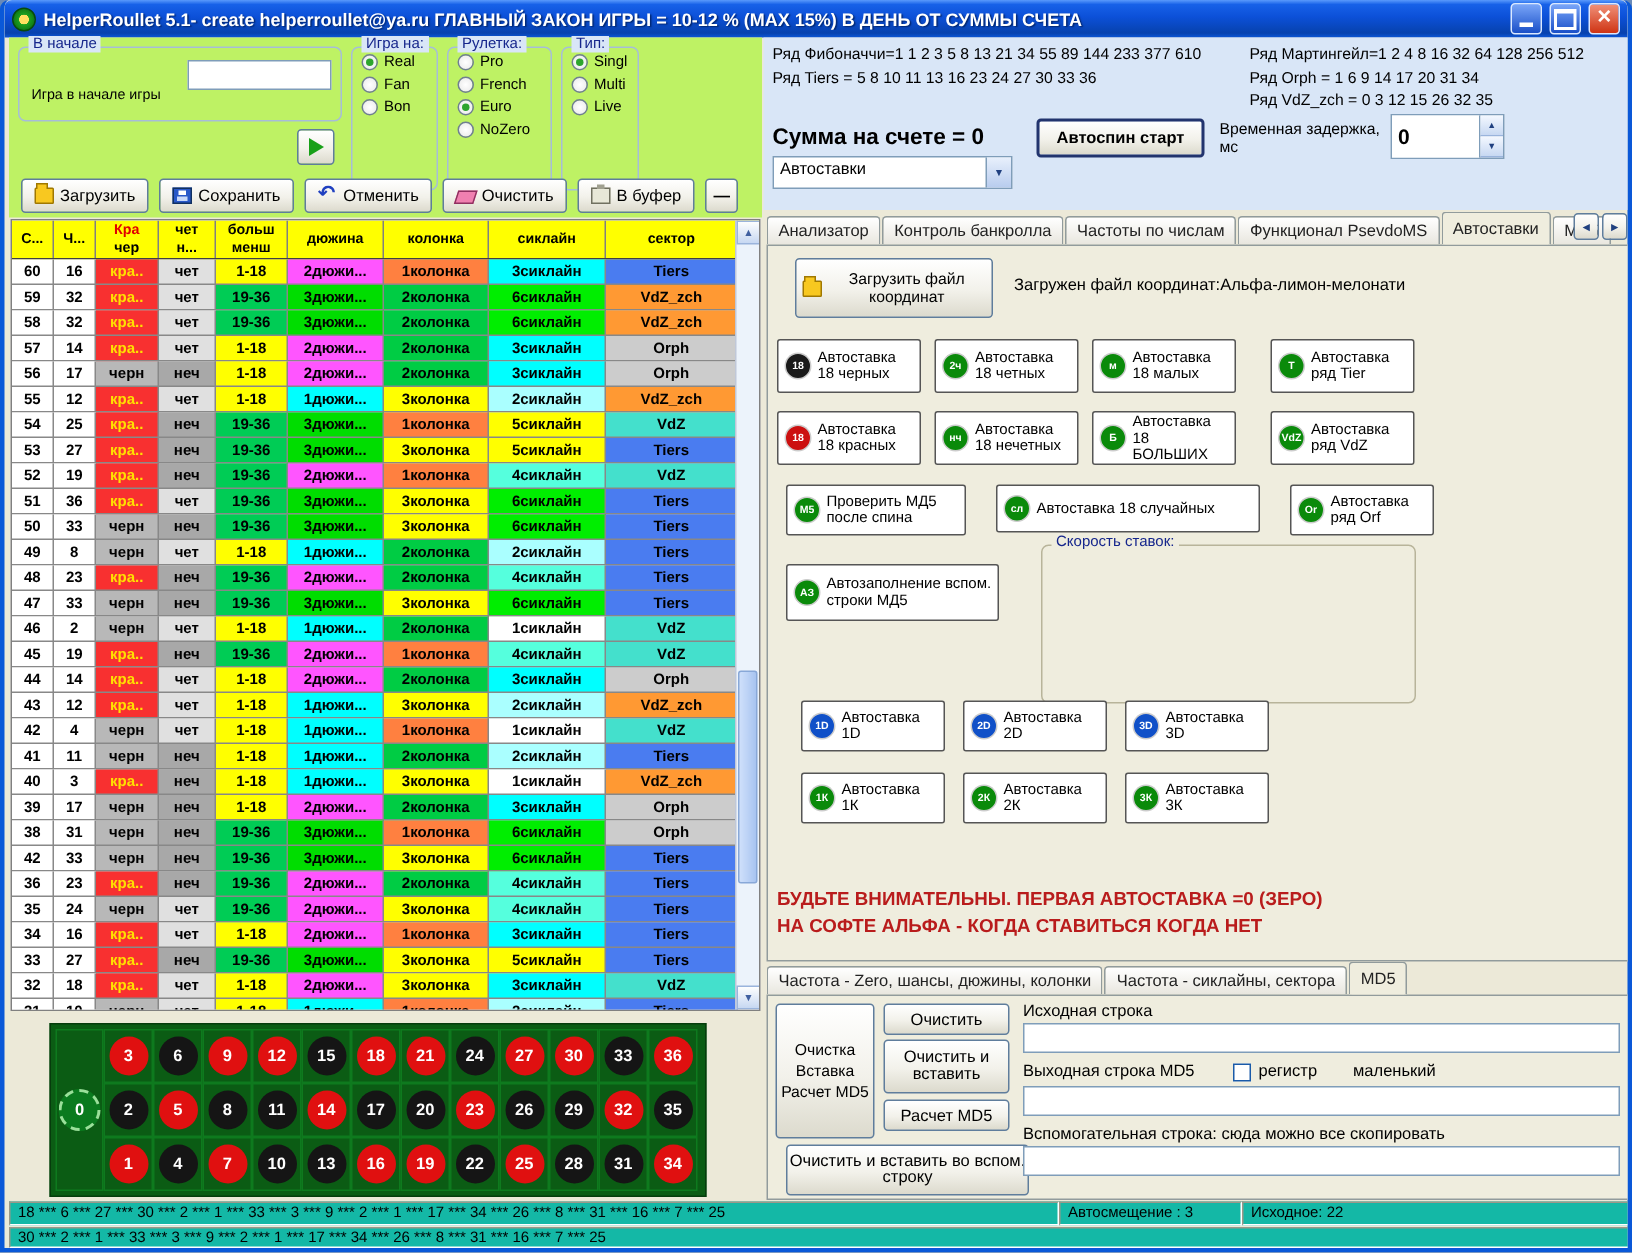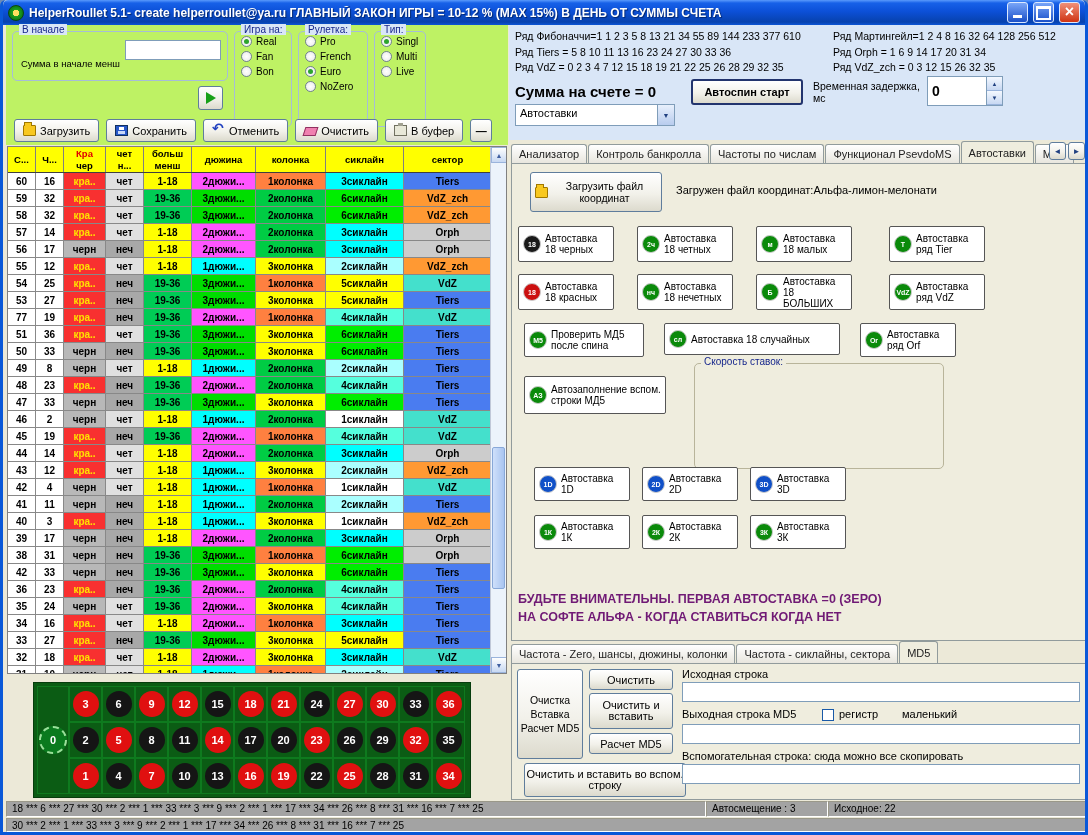"Сумма в начале менш" span { text: Сумма в начале менш -> Игра в начале игры }
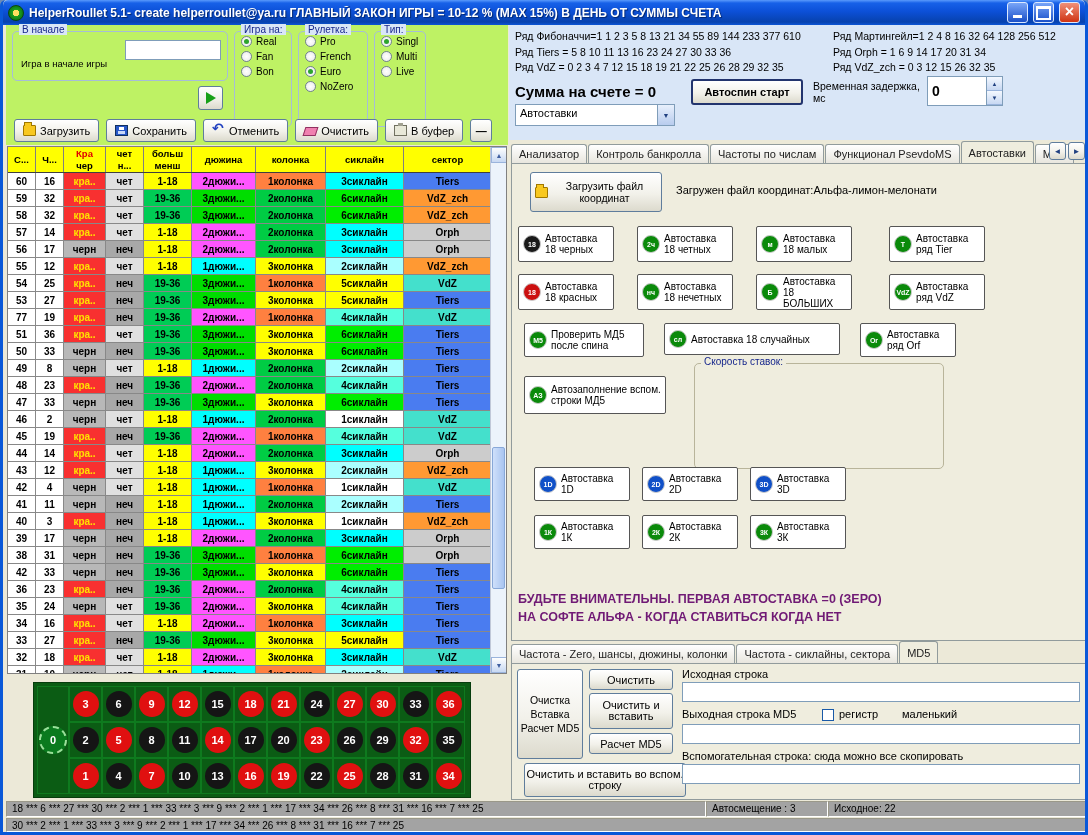"Ряд VdZ = 0 2" div { html: <div>Ряд VdZ = 0 2 3 4 7 12 15 18 19 21 22 25 26 28 29 32 35</div> -> none }
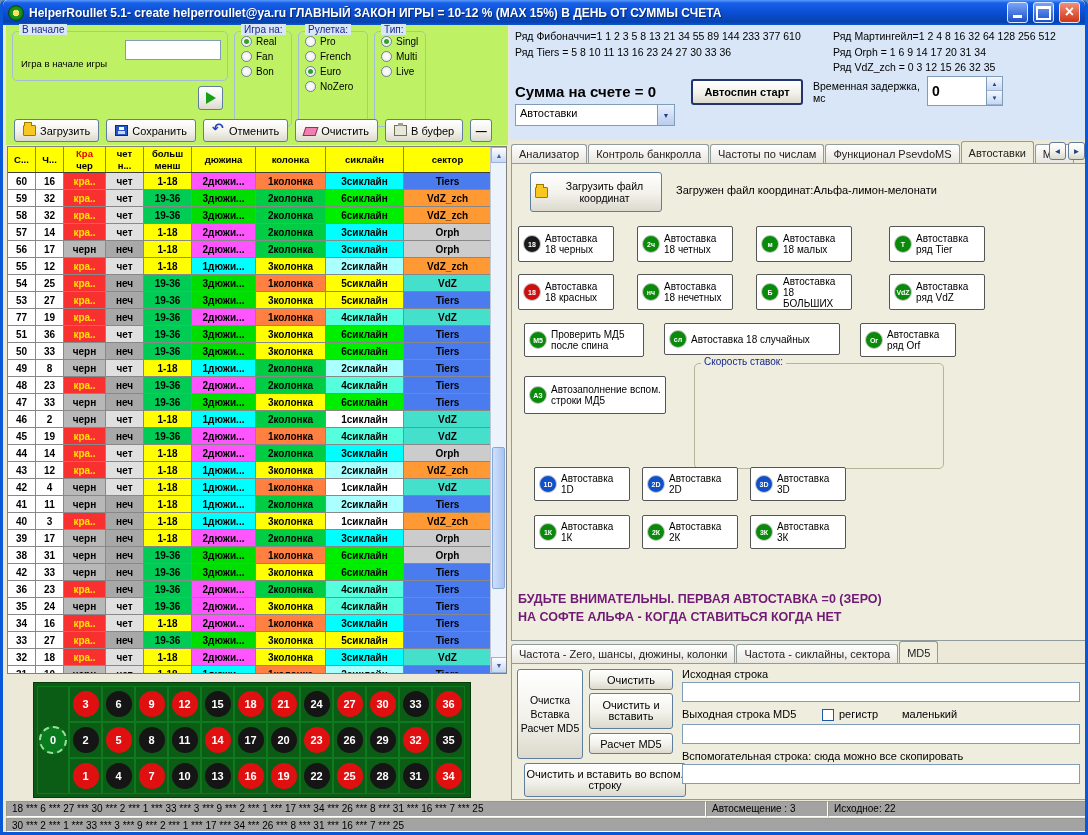"Автоставка 18 черных" .stake-row { gap: 23px -> 9px }
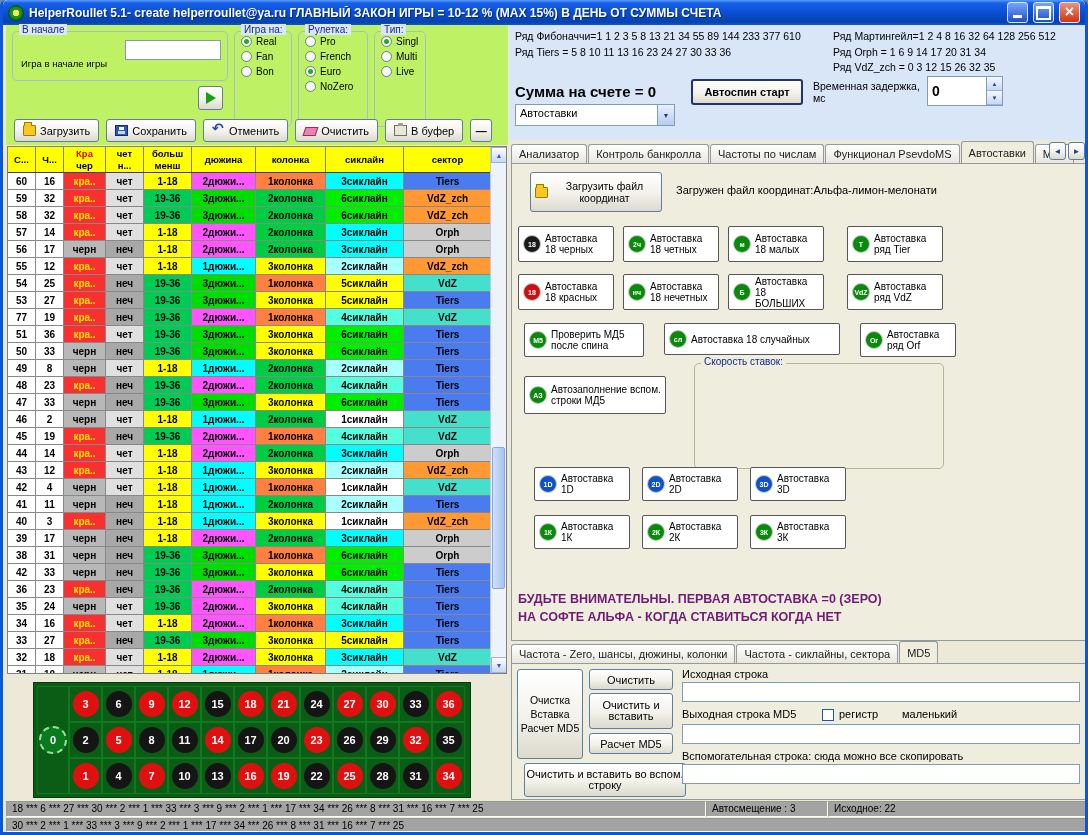"77" div.tcell { text: 77 -> 52 }
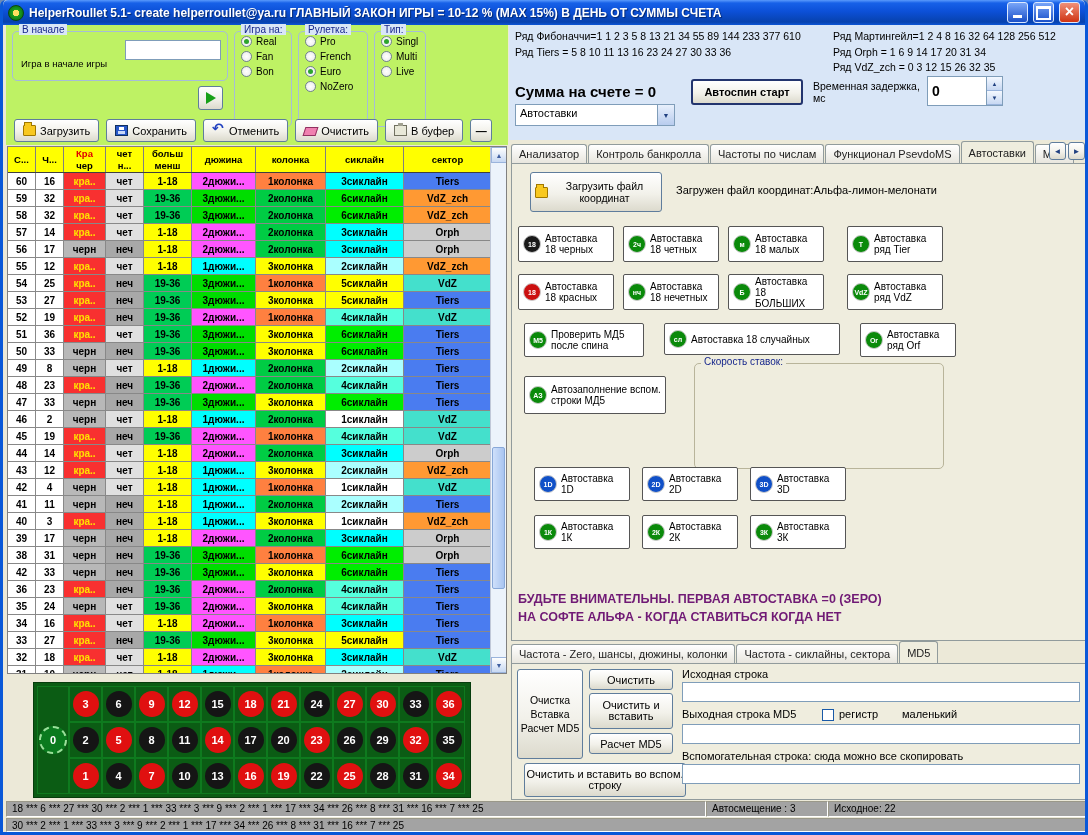"БУДЬТЕ ВНИМАТЕЛЬНЫ. ПЕРВАЯ АВТОСТАВКА =0" .warning { color: #701a75 -> #b91c1c }
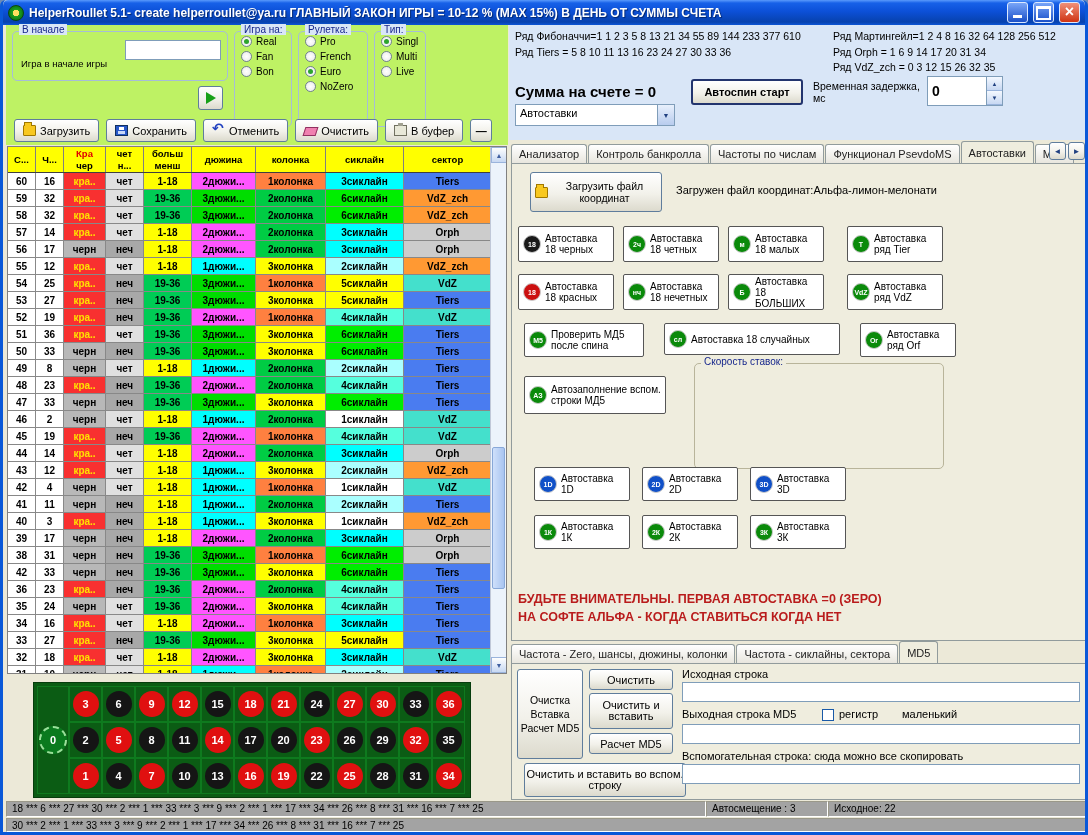"18 *** 6 *** 27" .seg { background: #a3a3a3 -> #14b8a6 }
